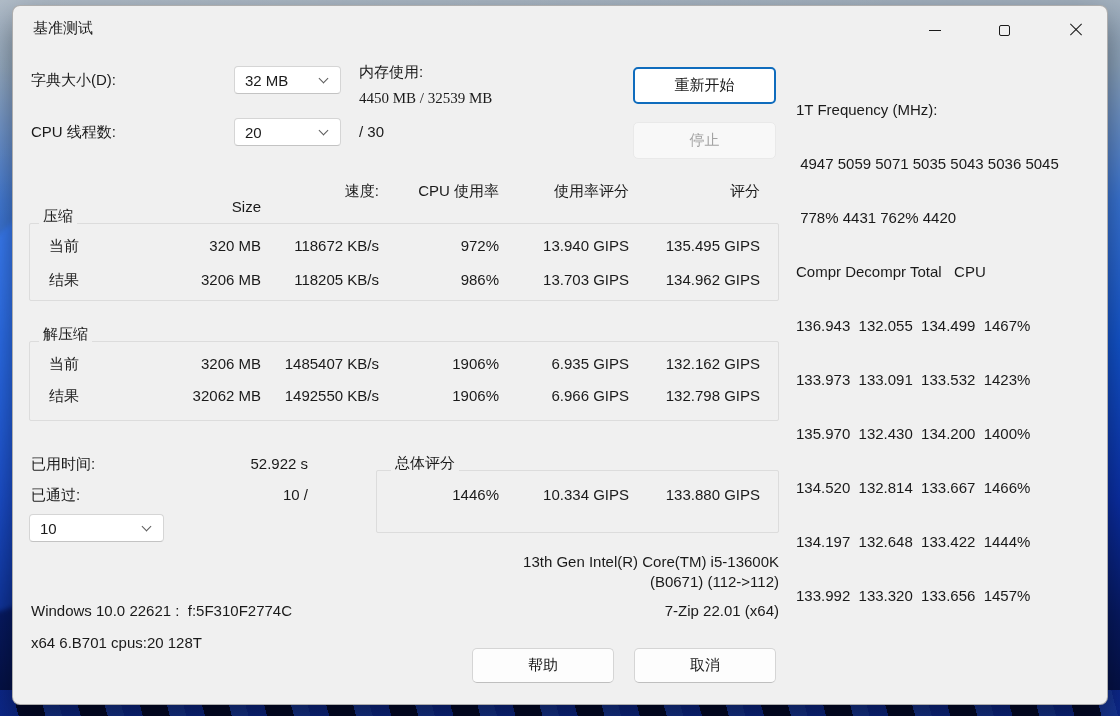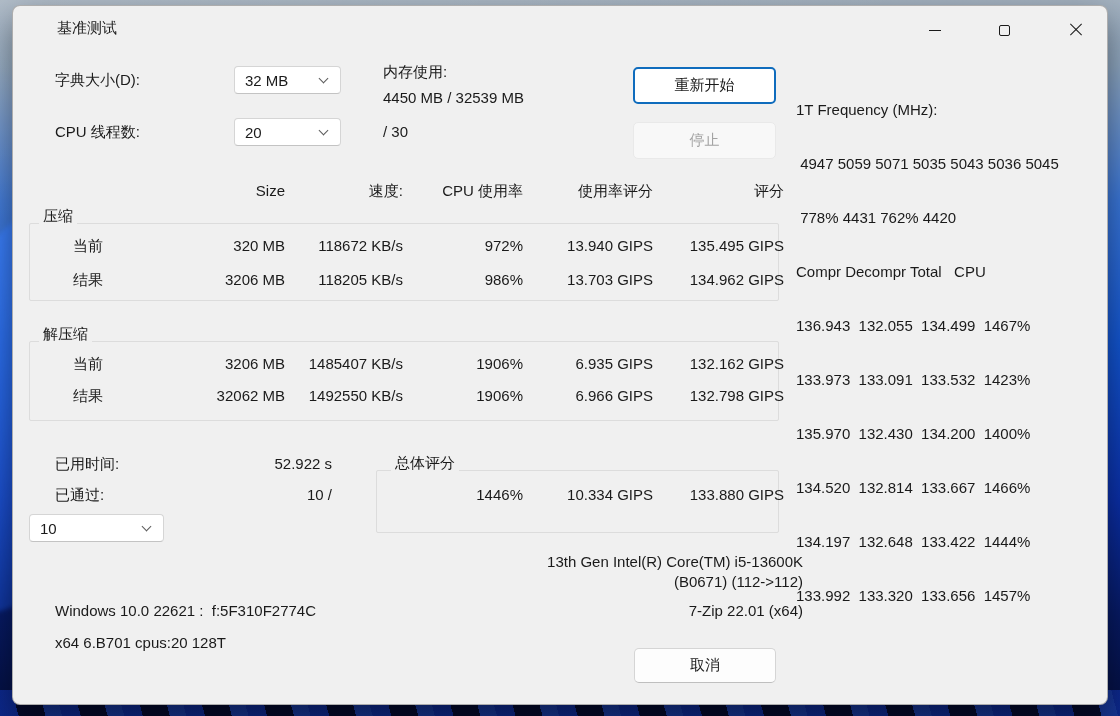"基准测试" .line { margin-left: 24px -> none }
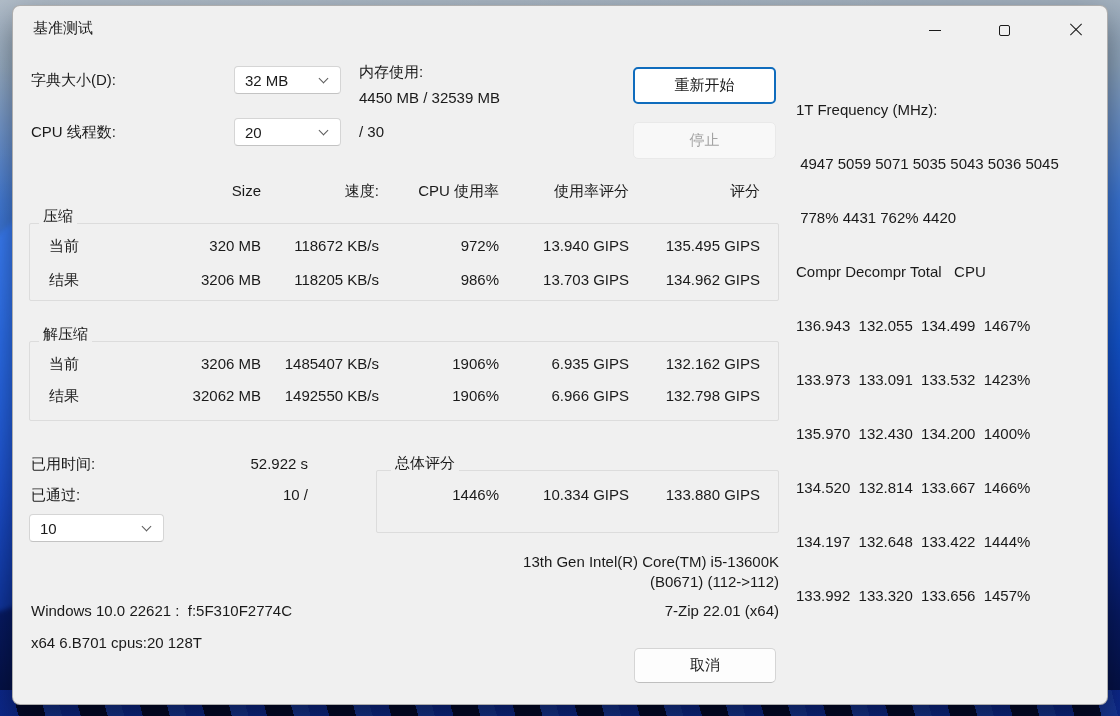"4450 MB / 32539 MB" div.line { font-family: none -> Liberation Serif, serif }
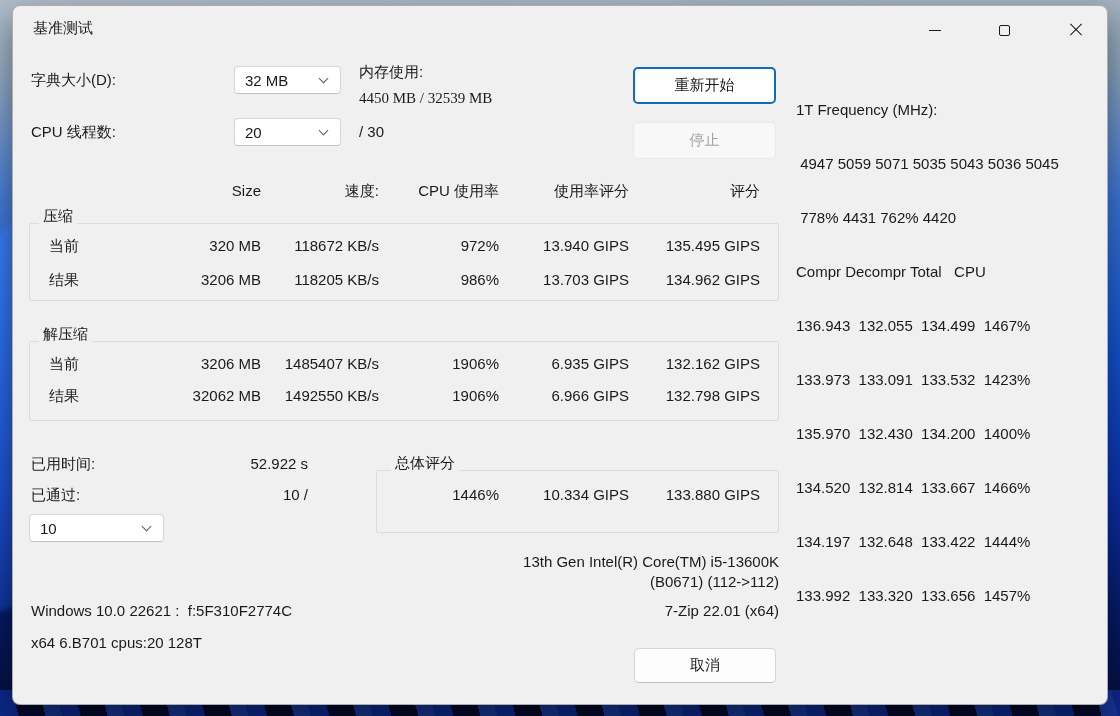"Size" div.line { top: 175px -> 191px }
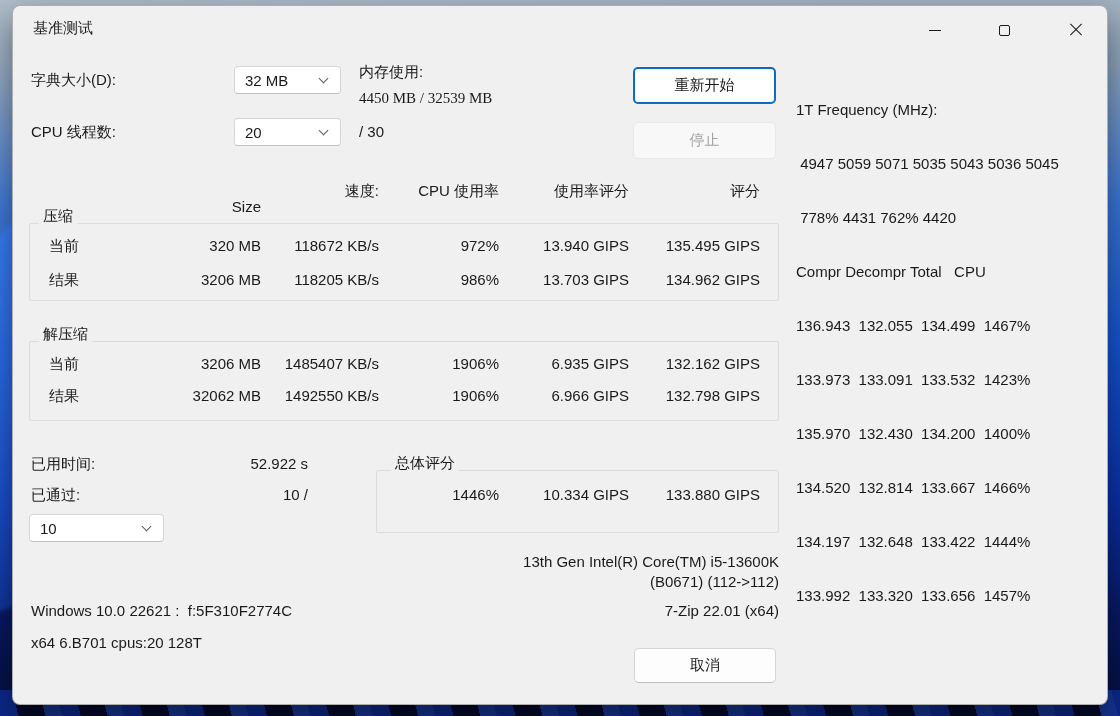"帮助" div.btn { html: none -> <div>帮助</div> }
